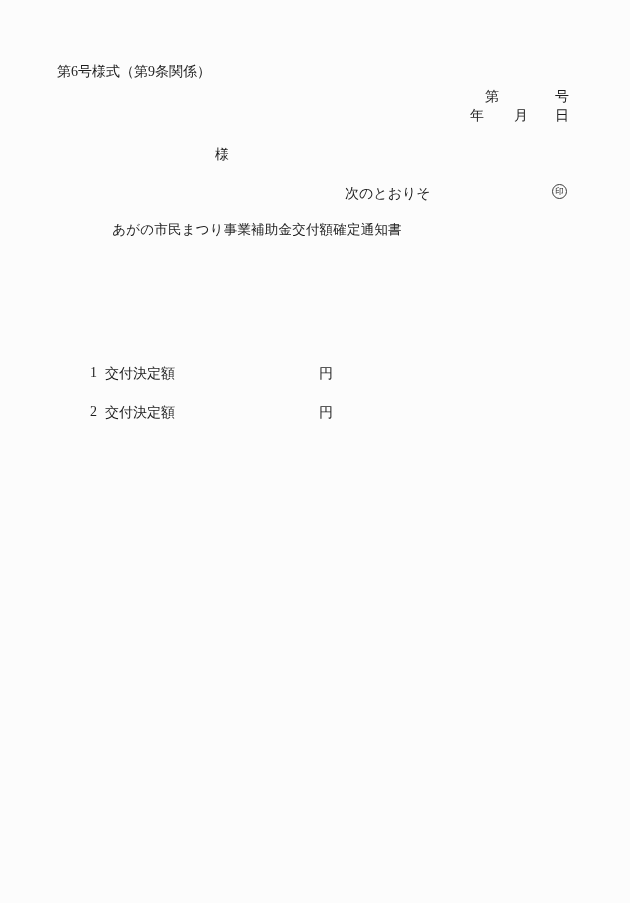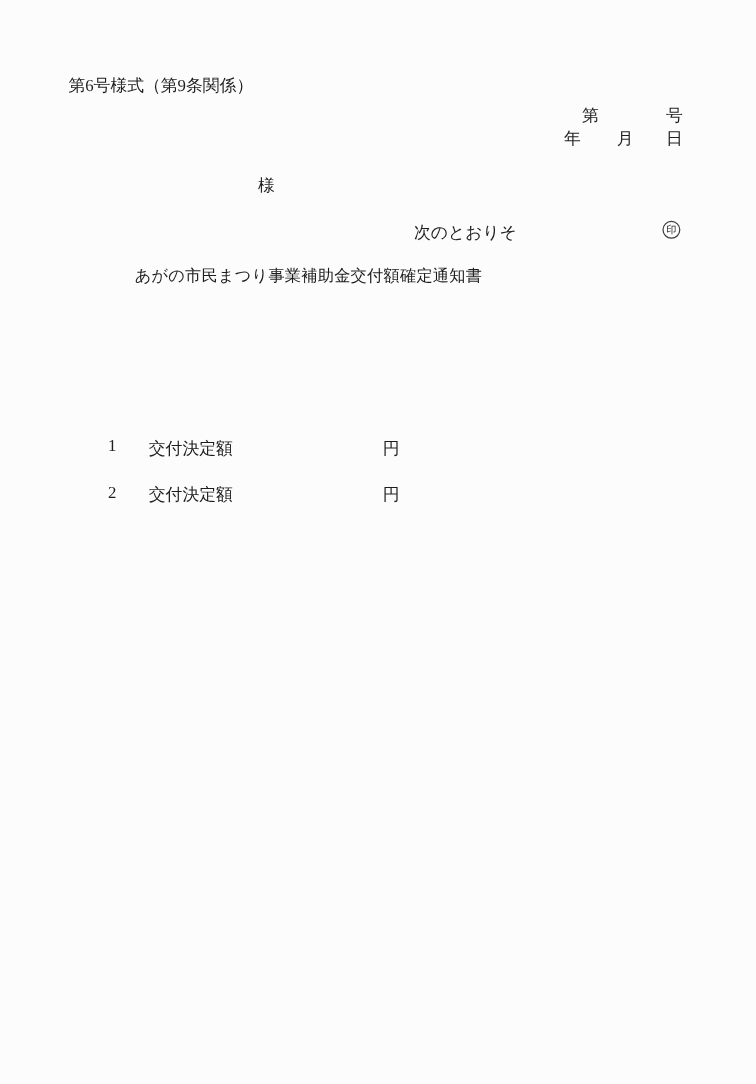"交付決定額" .item-label { left: 124px -> 105px }
